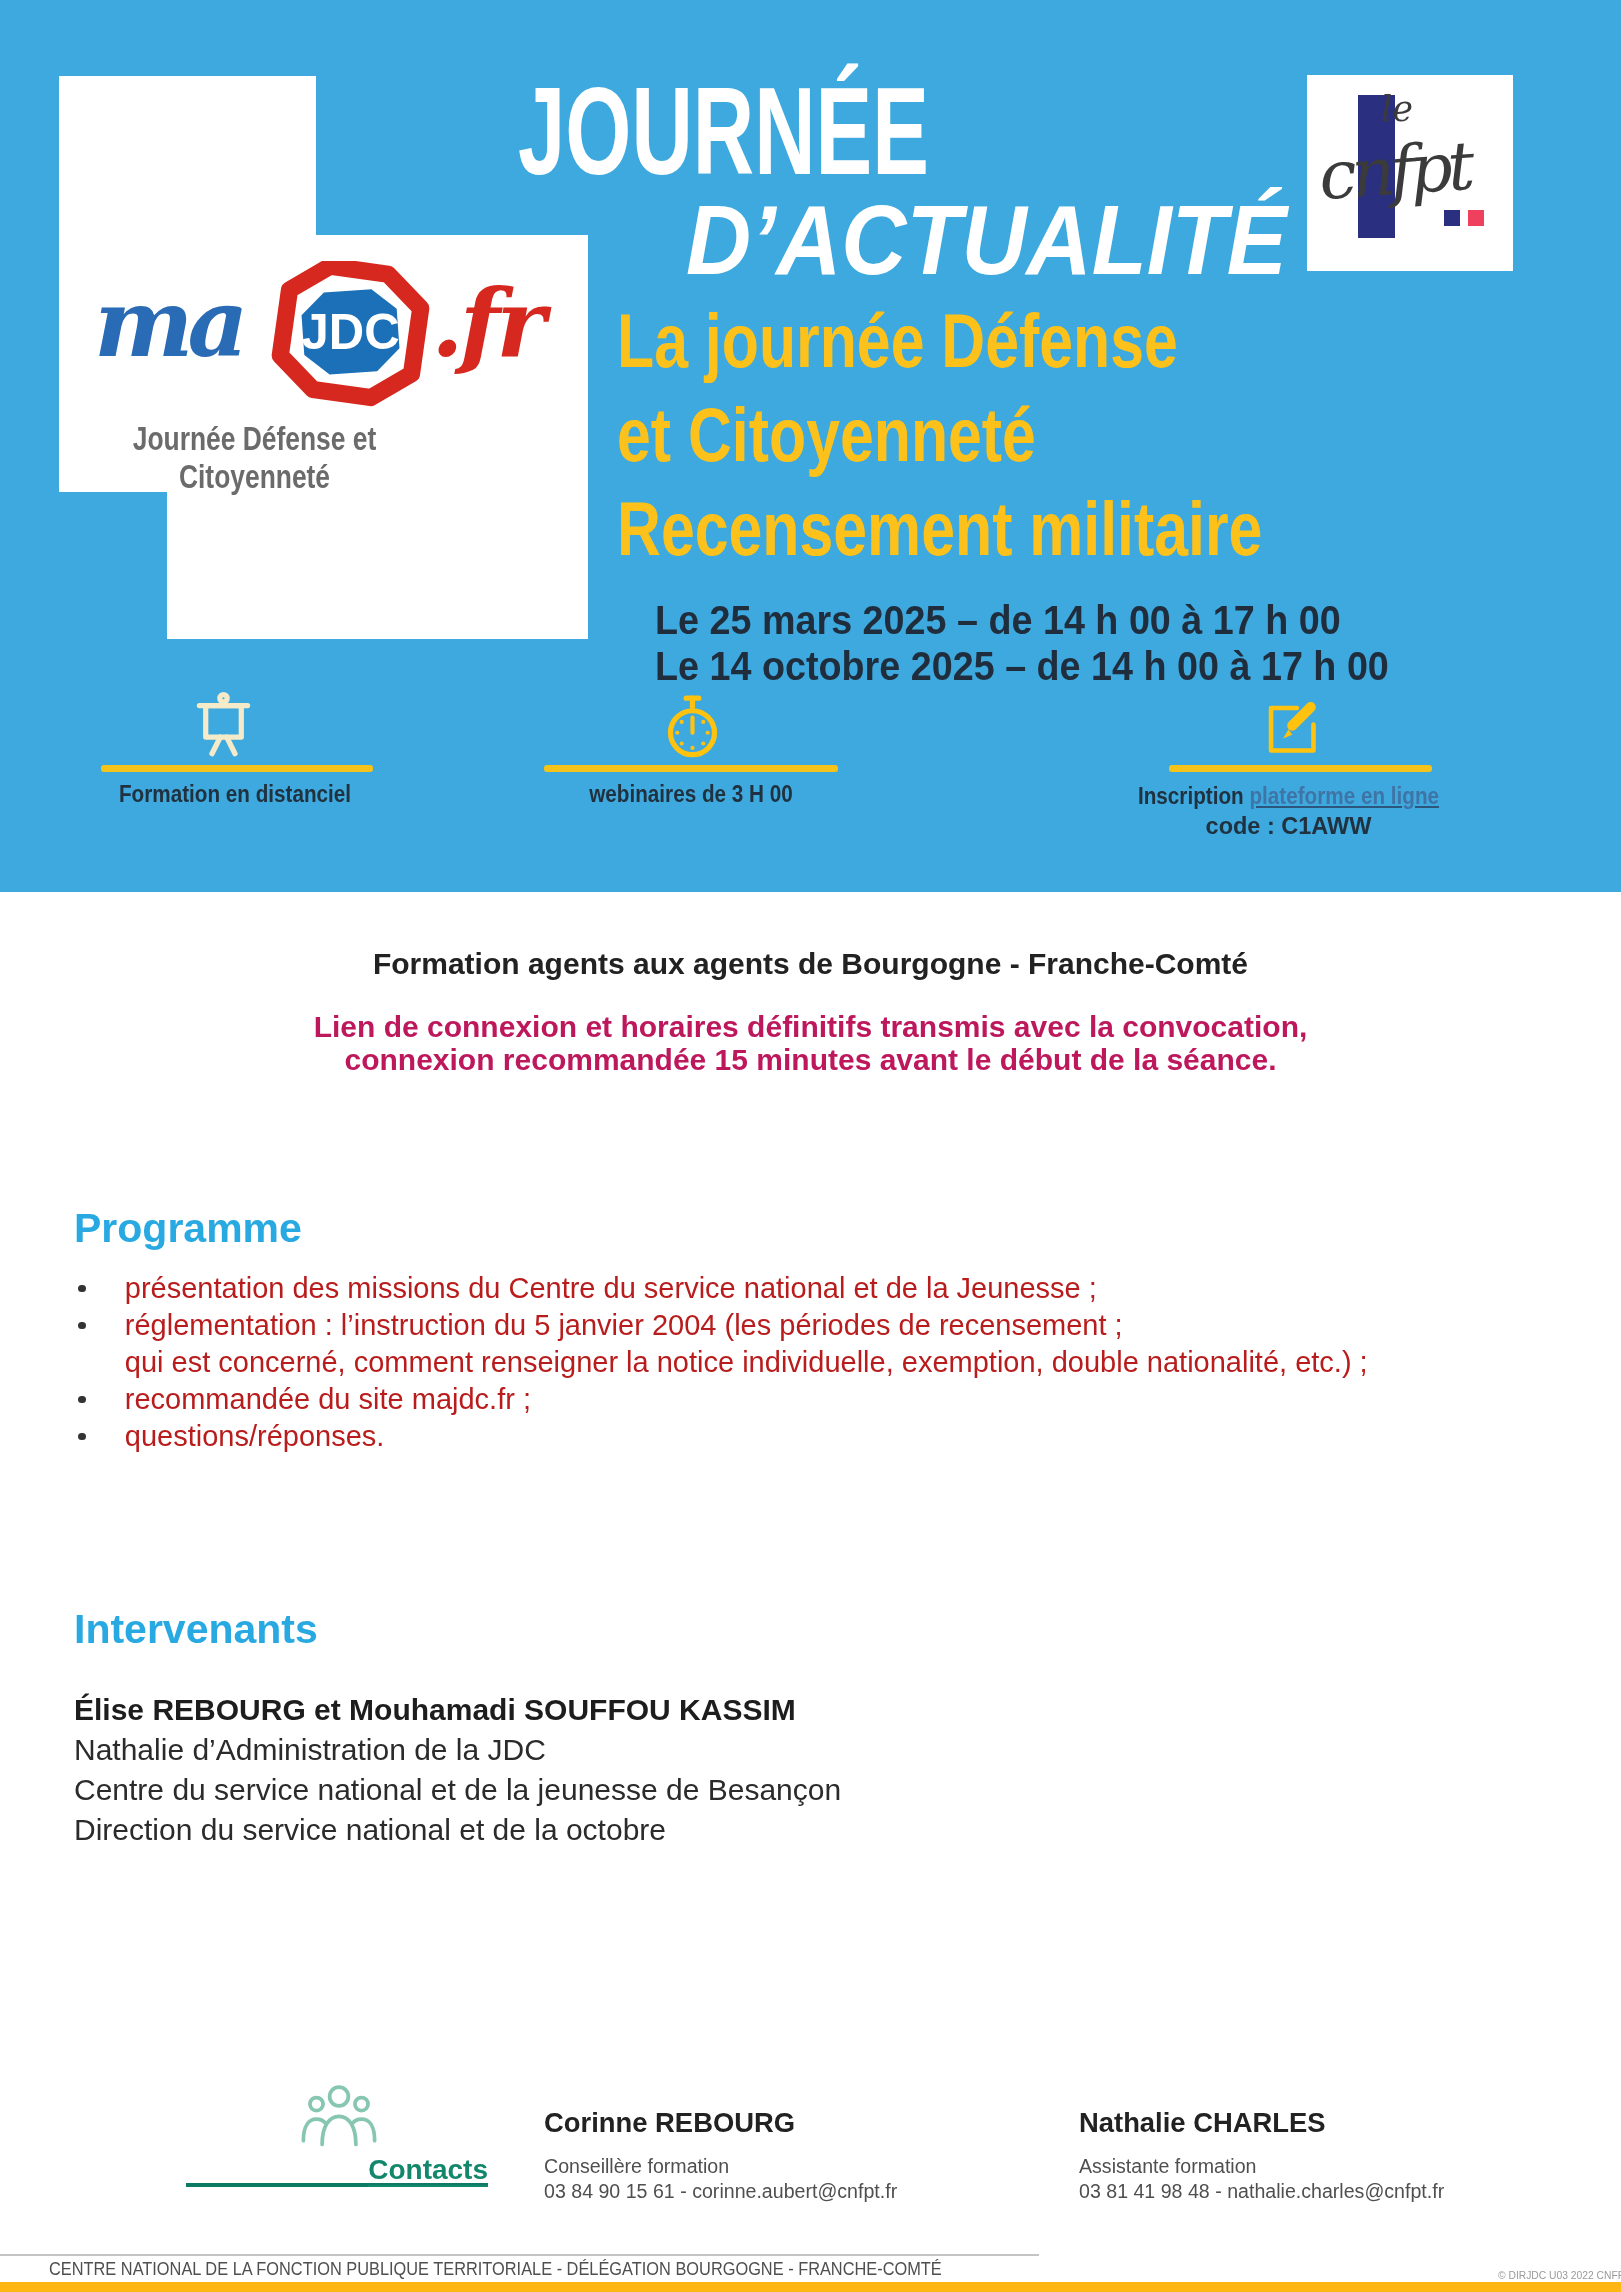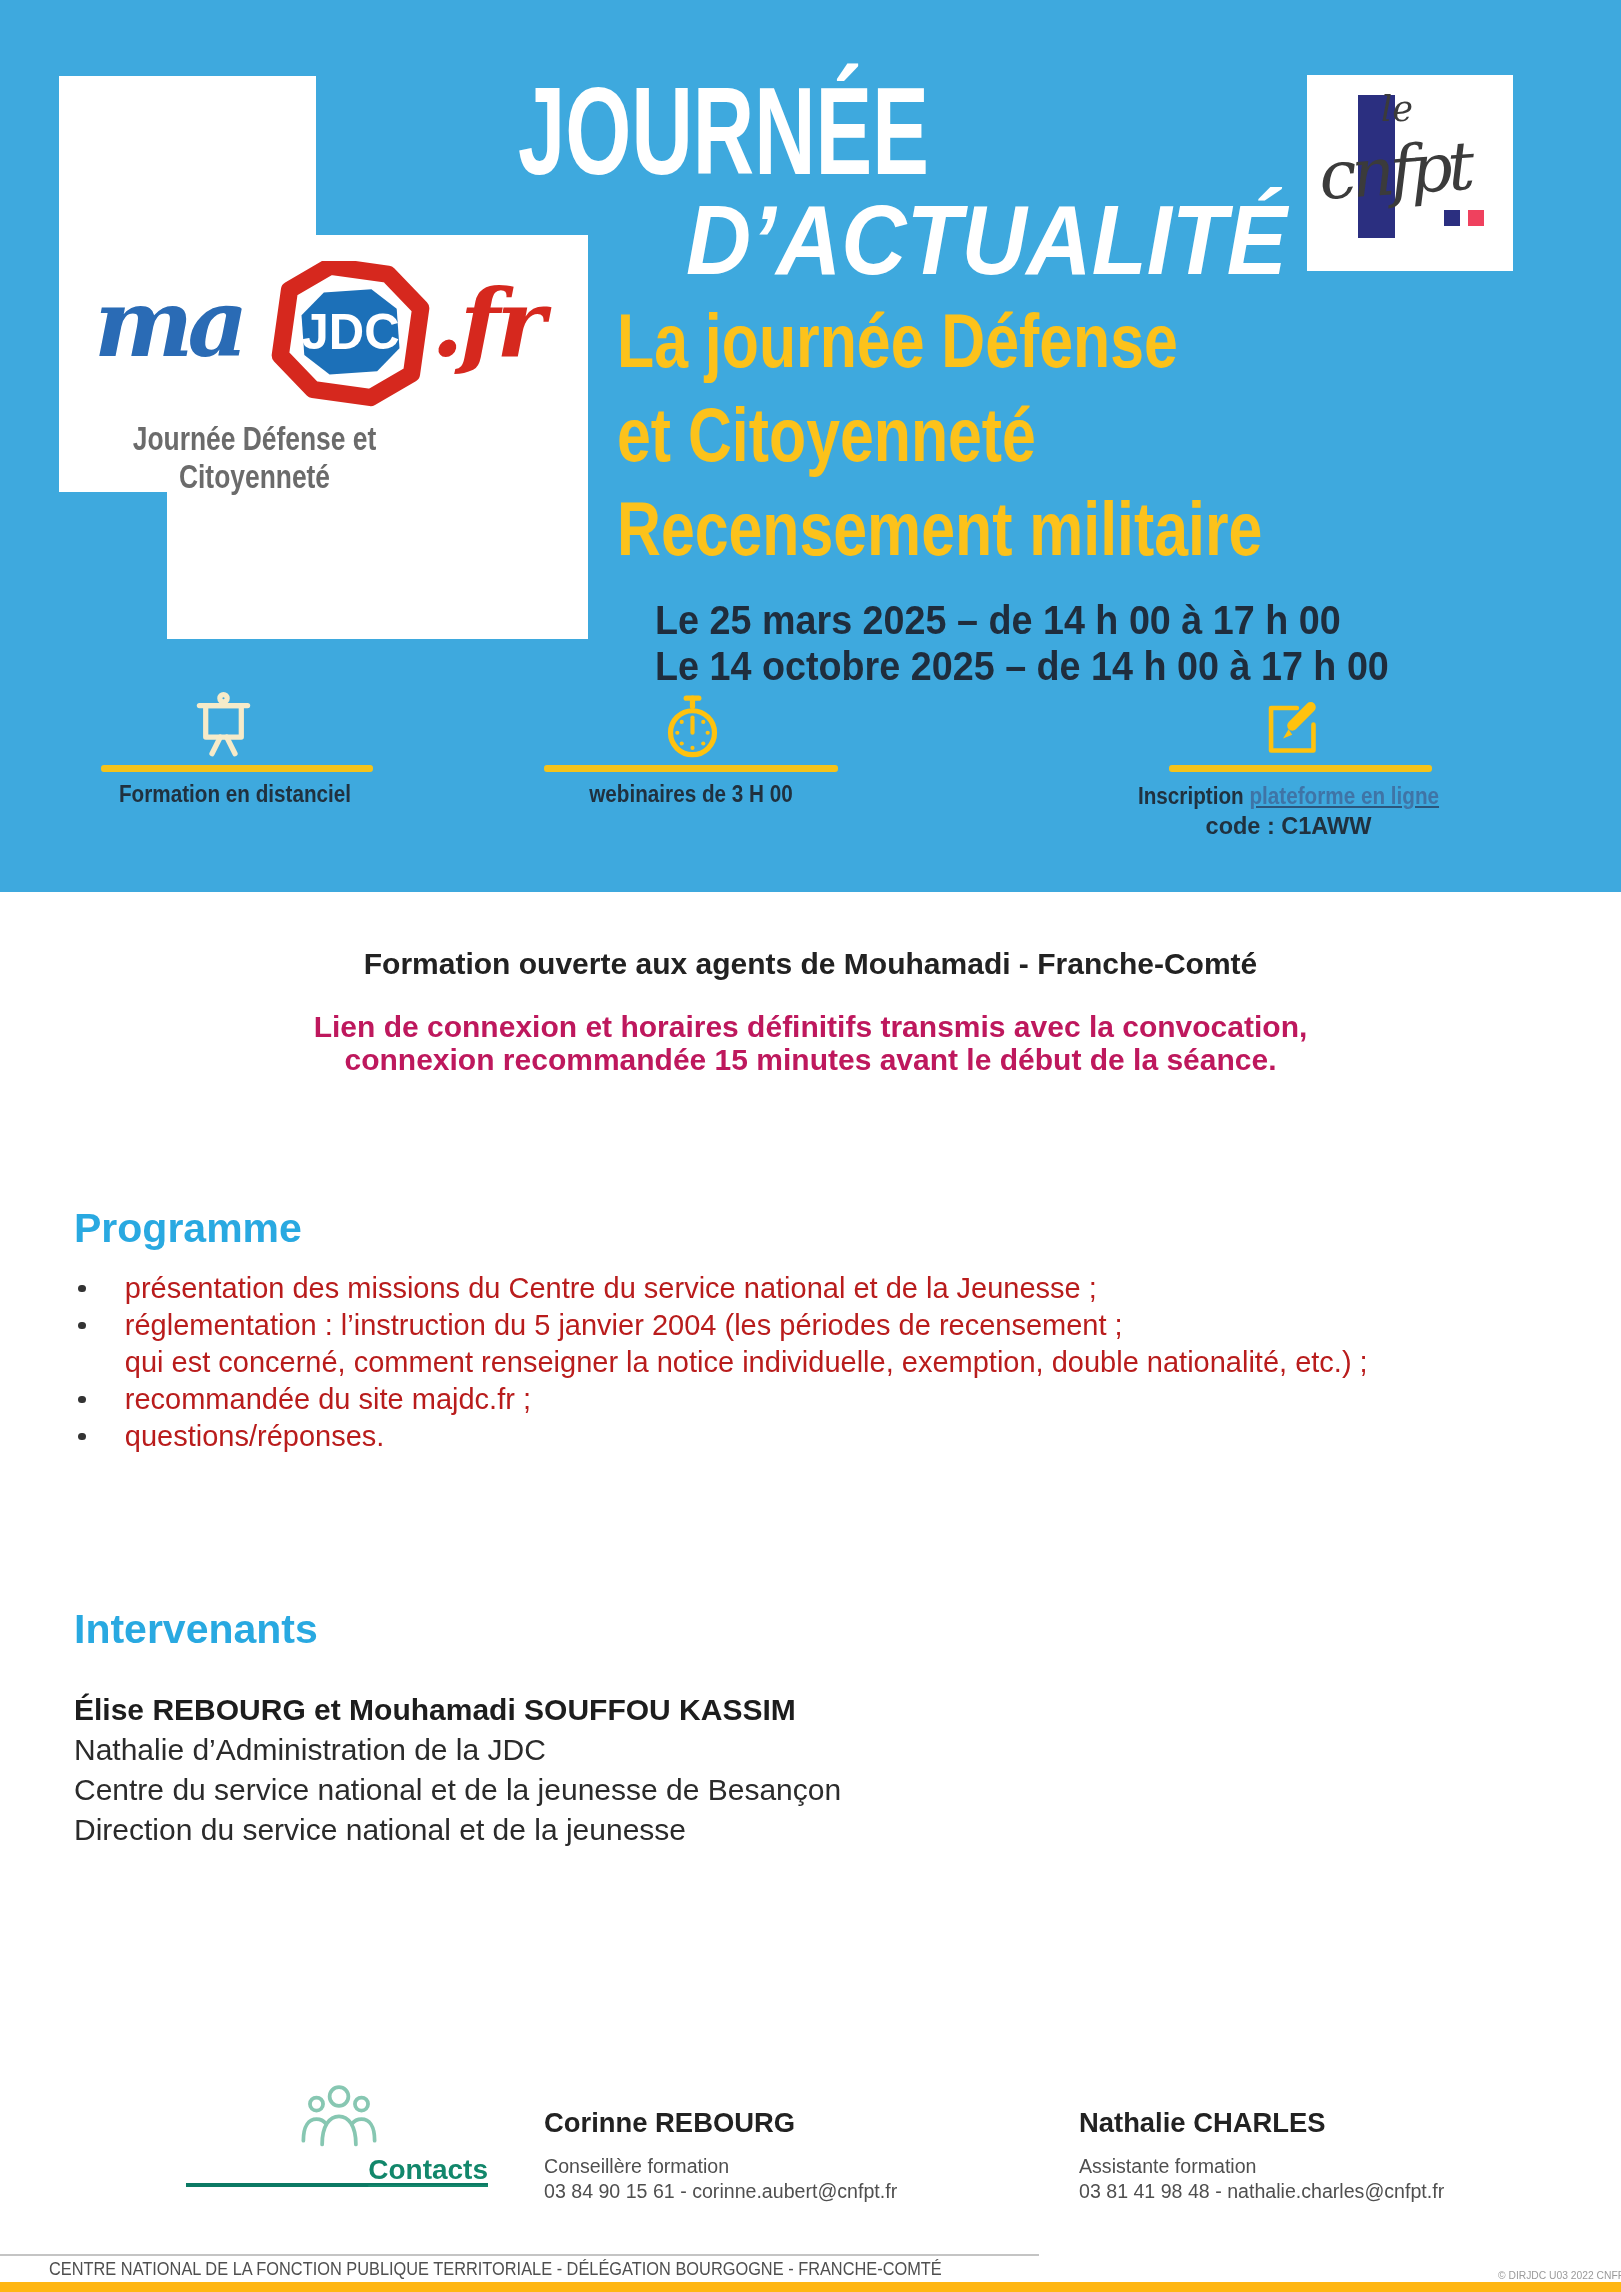"Formation ouverte aux agents de" div.intro1 { text: ouverte aux agents de Mouhamadi -> agents aux agents de Bourgogne }
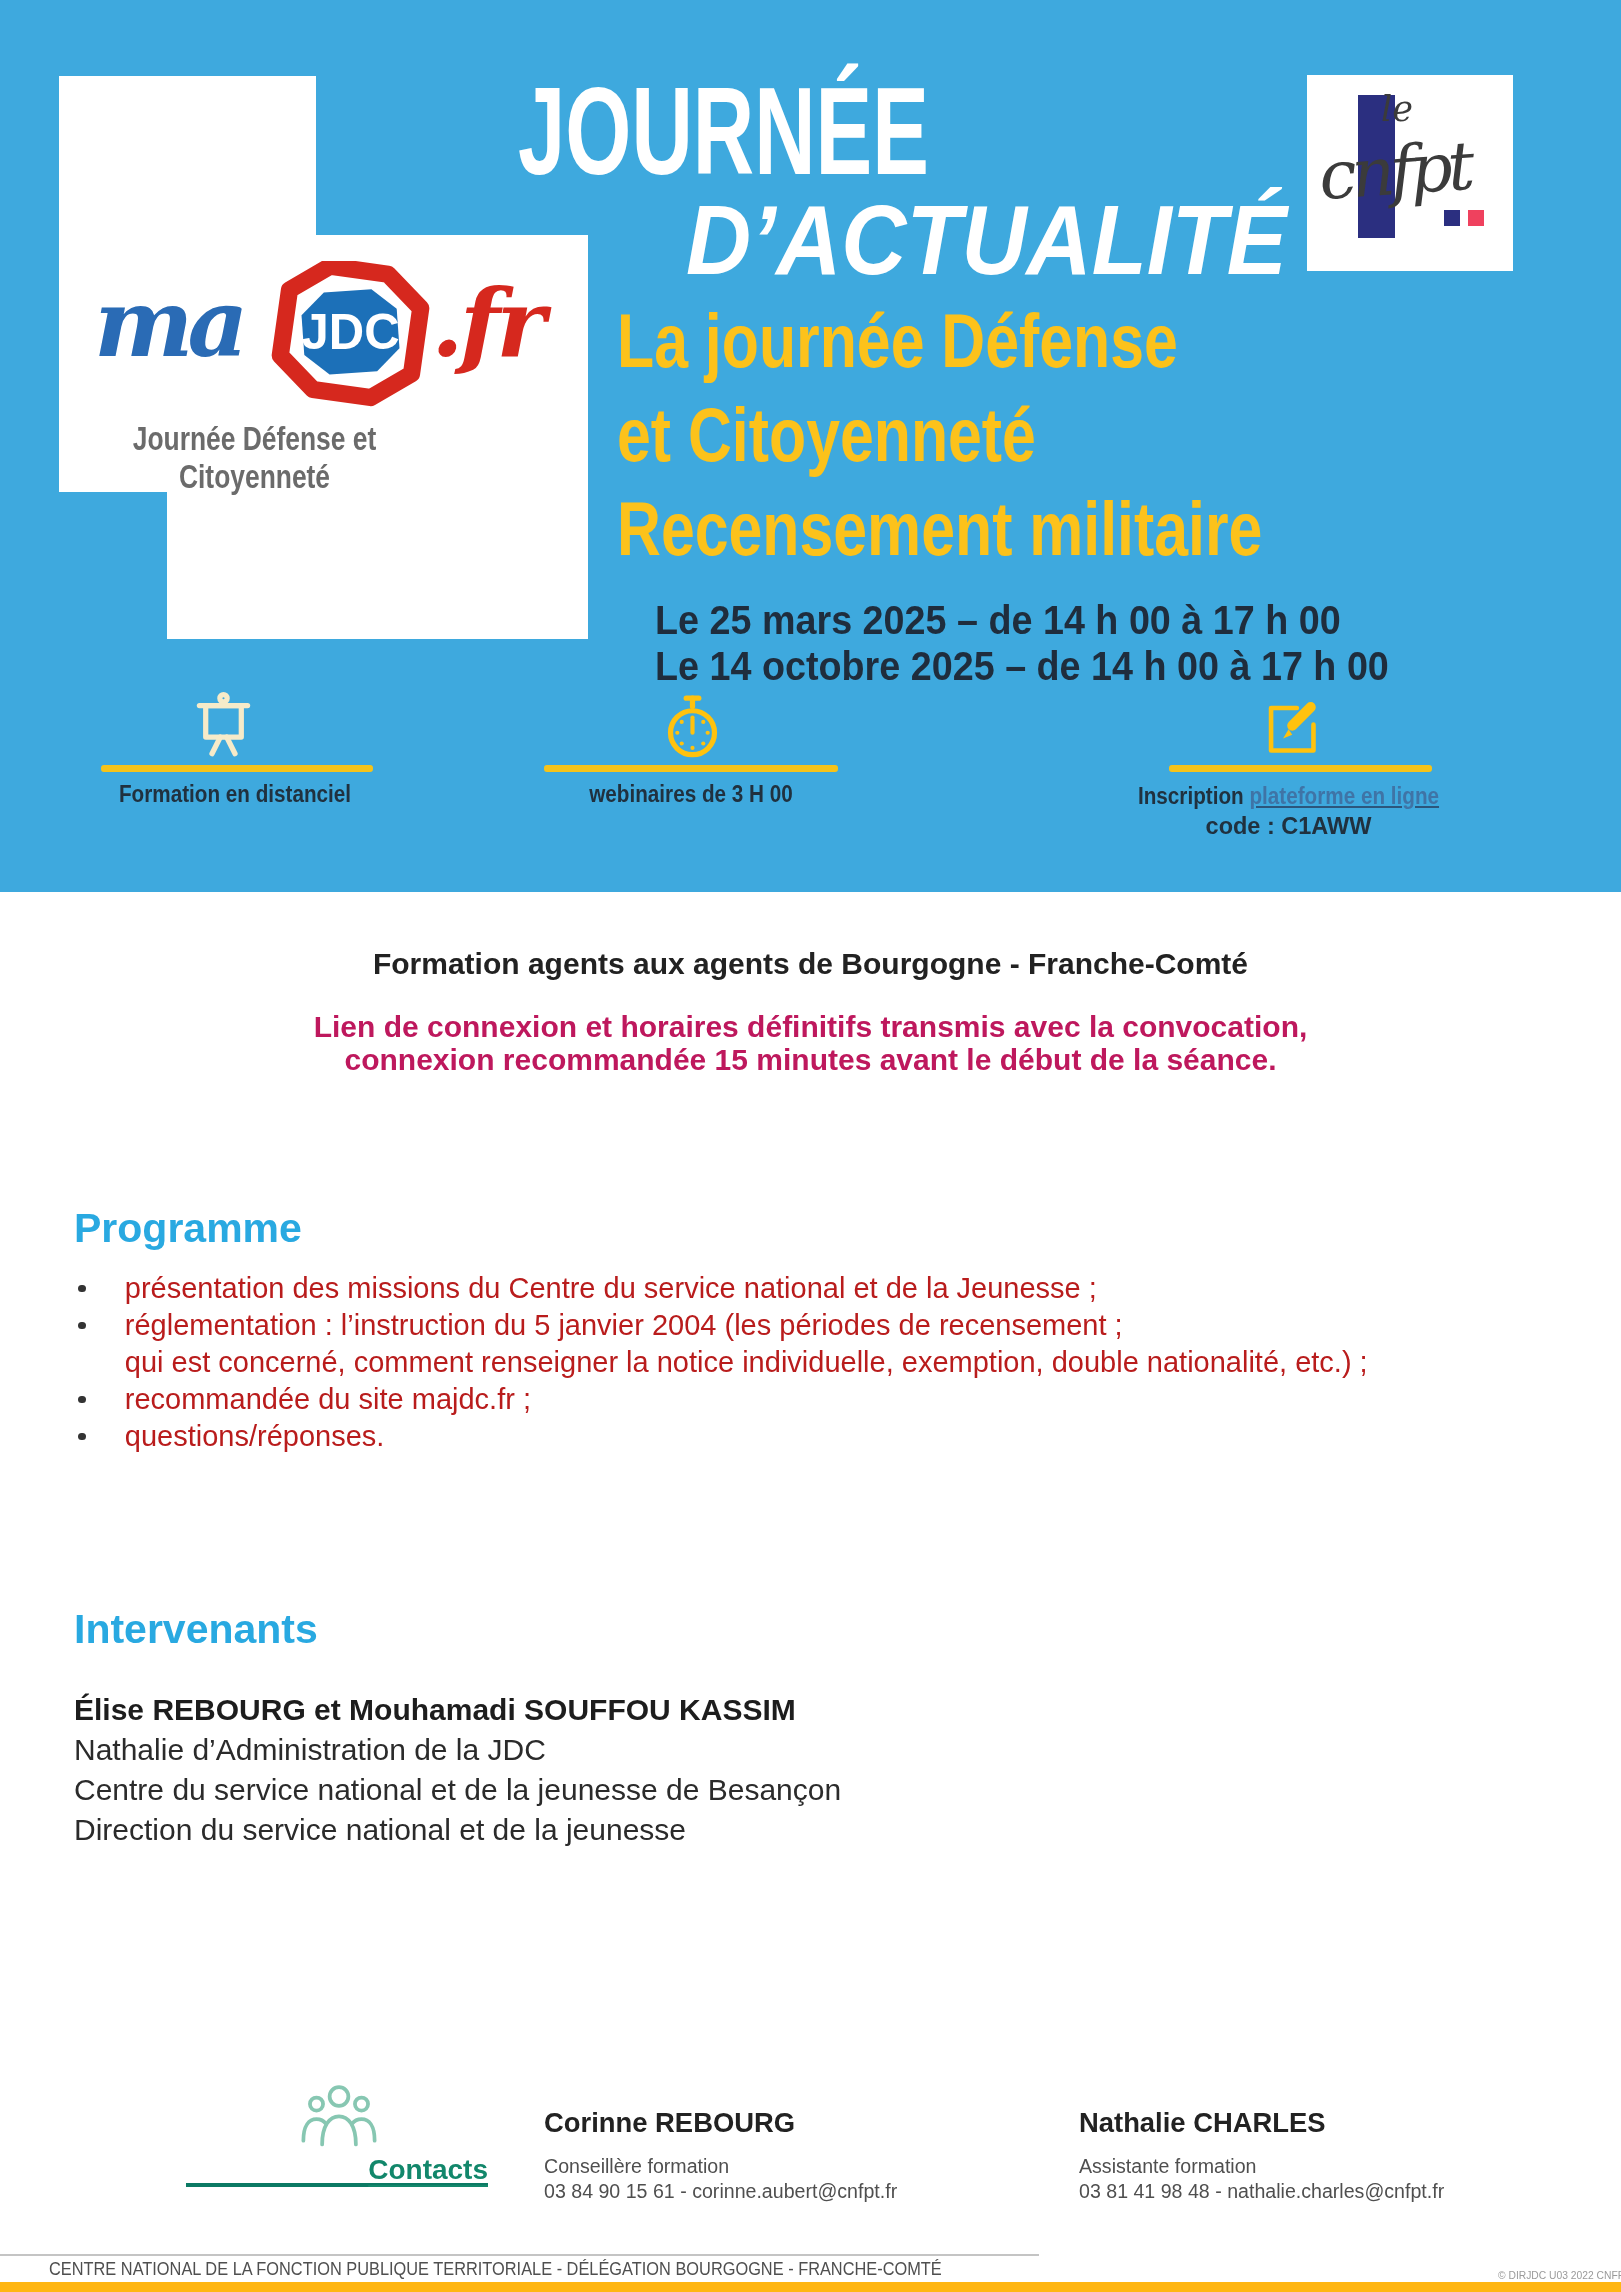"Direction du service national et" div { text: jeunesse -> octobre }
